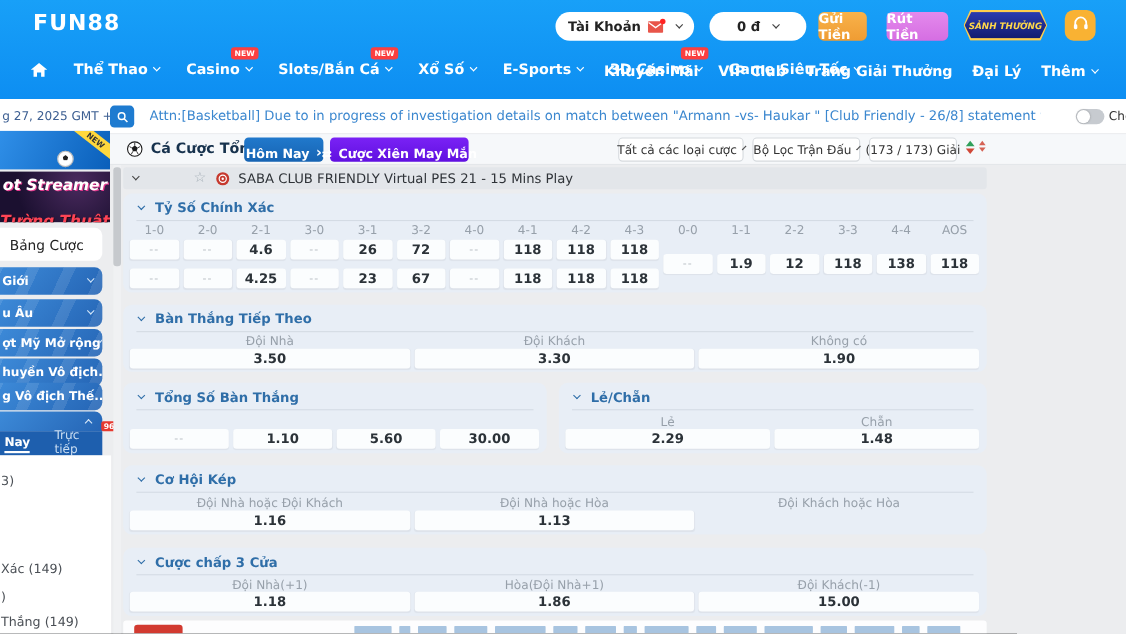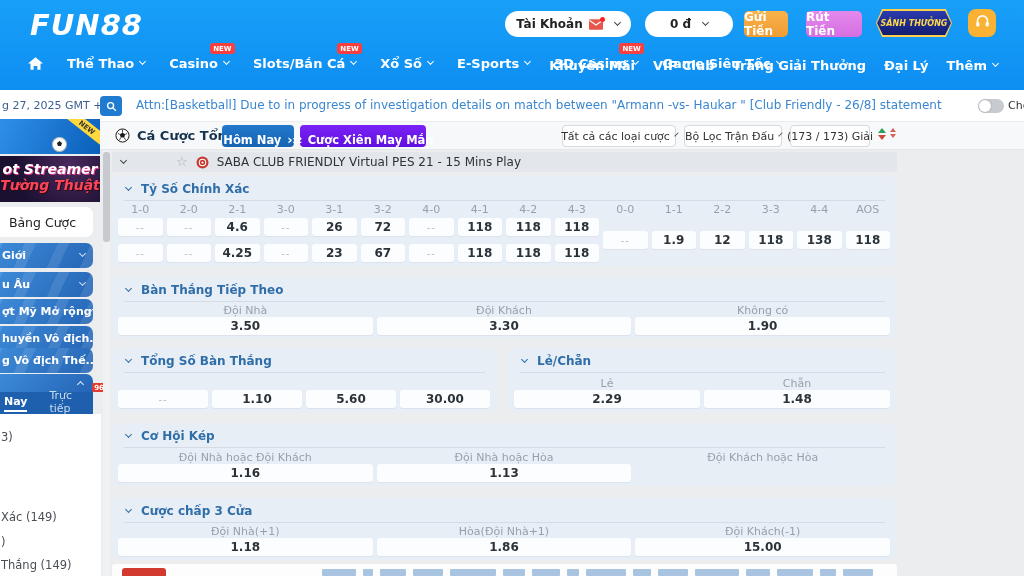"FUN88" .logo { font-size: 29px -> 20px; font-style: italic -> none }
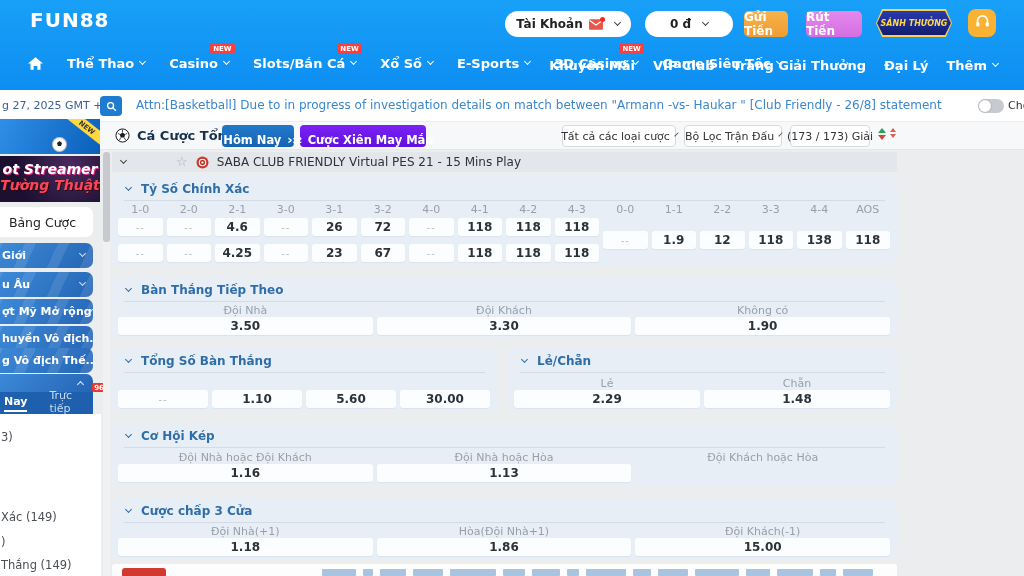"Tường Thuật" .b2l2 { margin-top: none -> 16px }
